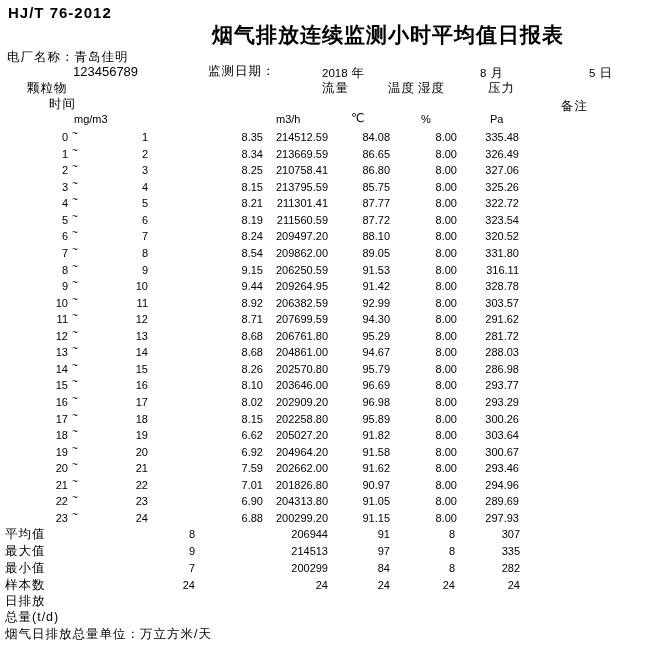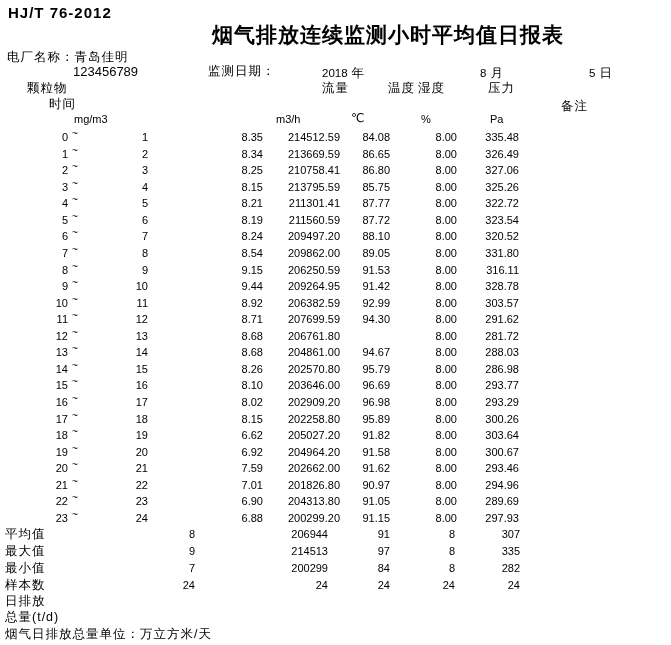"214512.59" .c-flow { padding-left: 12px -> none }
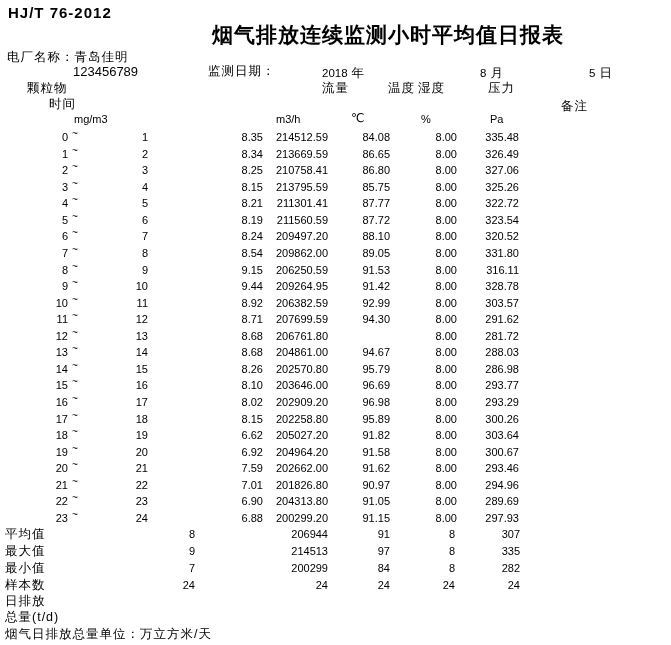"95.29" span.cell { html: none -> <span>95.29</span> }
